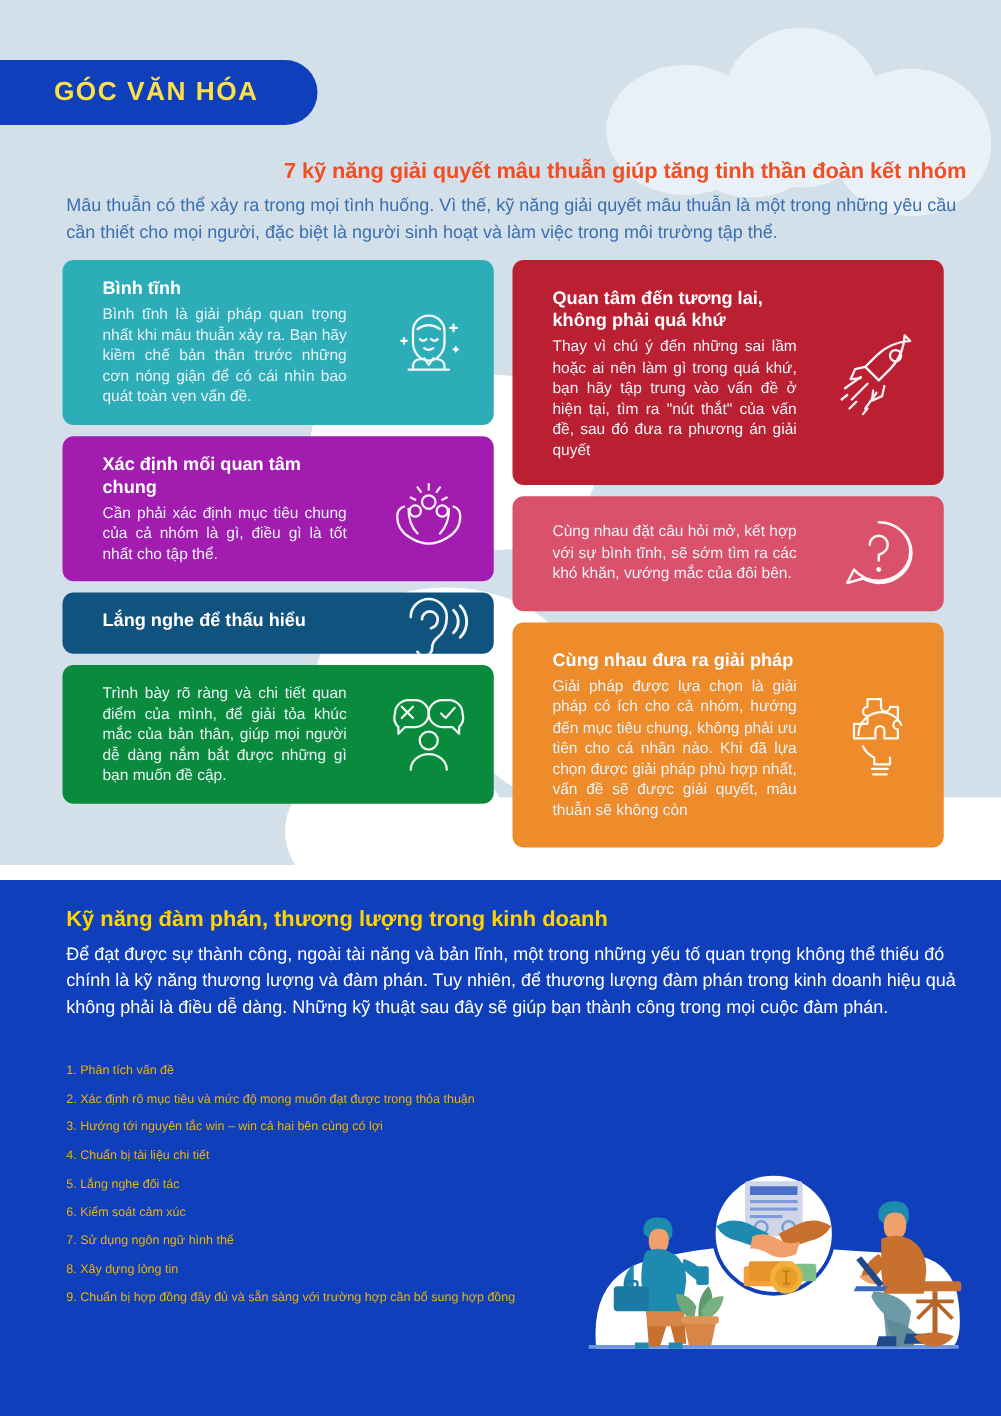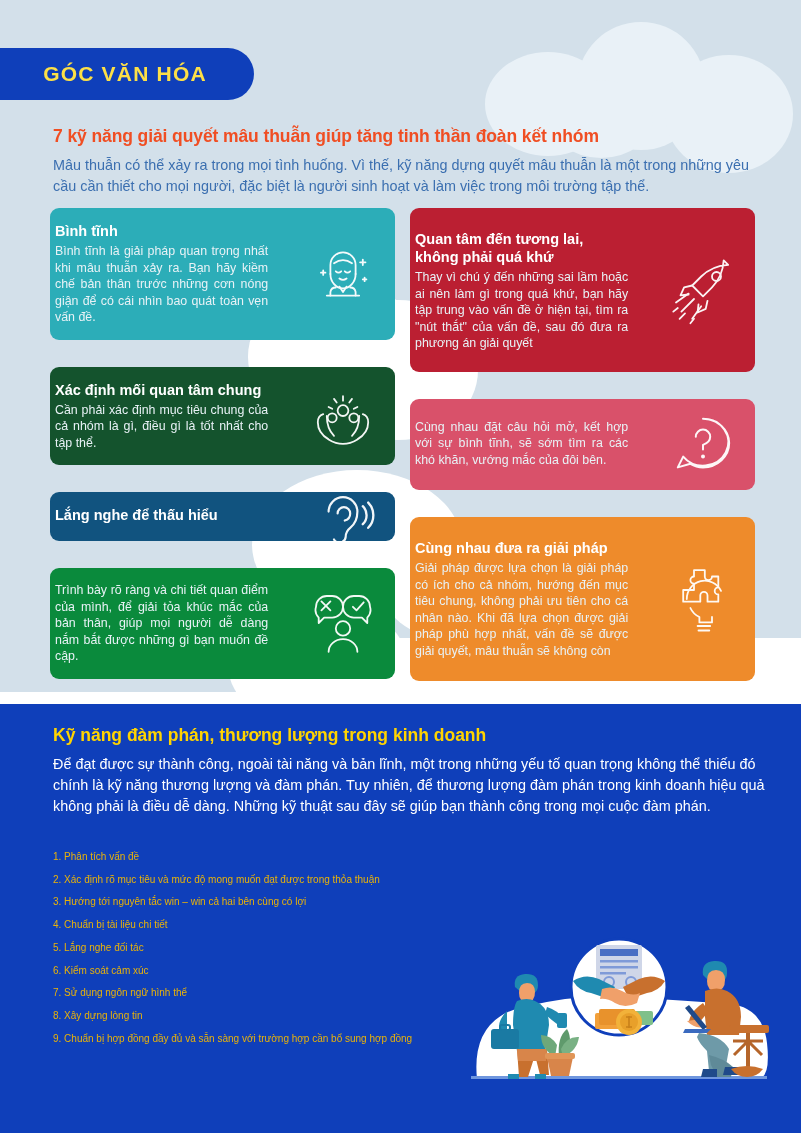"7 kỹ năng giải quyết" .main-title { text-align: none -> right }
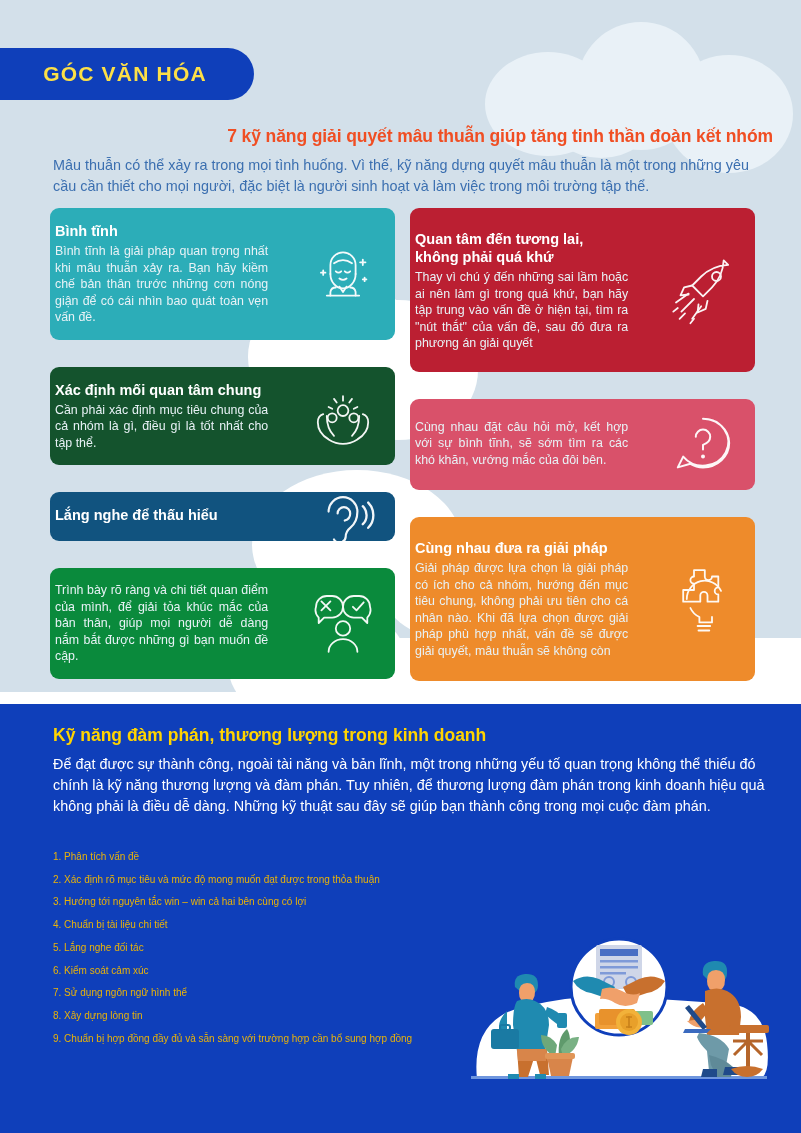"Mâu thuẫn có thể xảy" div.main-desc { text: dựng -> giải }
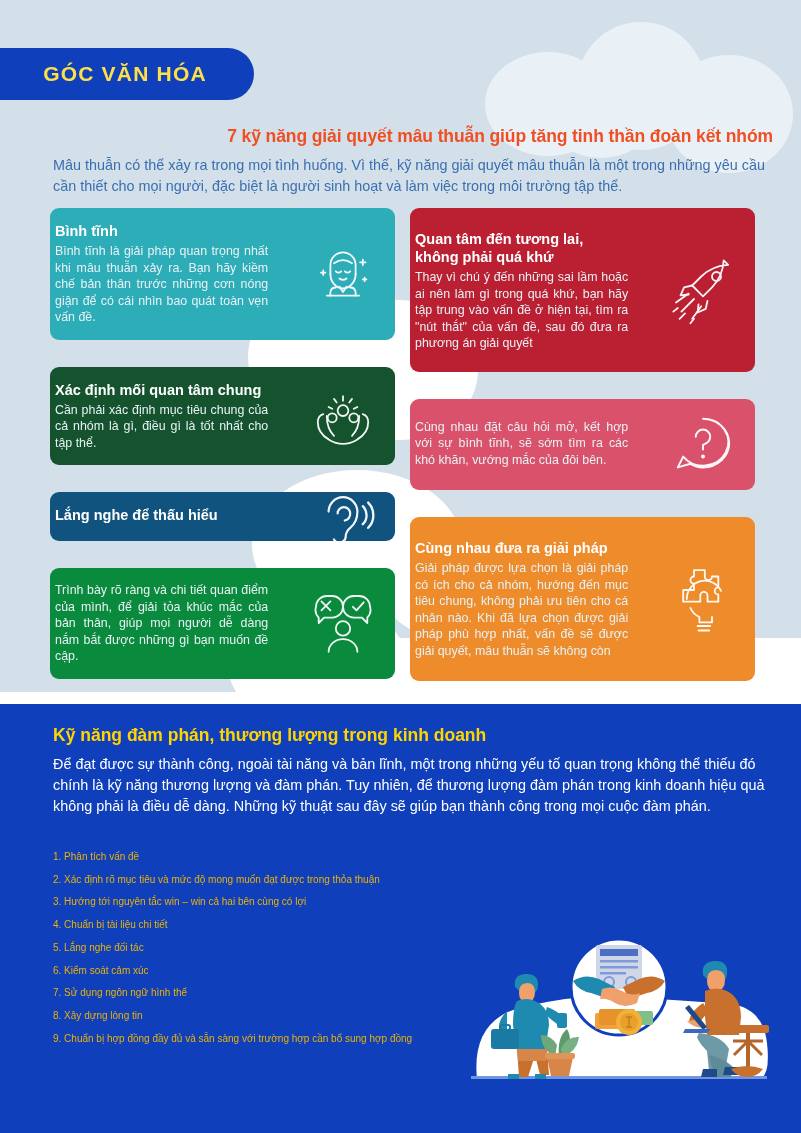"Bình tĩnh" .card { margin-bottom: 27px -> 9px; padding: 14px 17px 14px 5px -> 14px 17px 14px 32px }
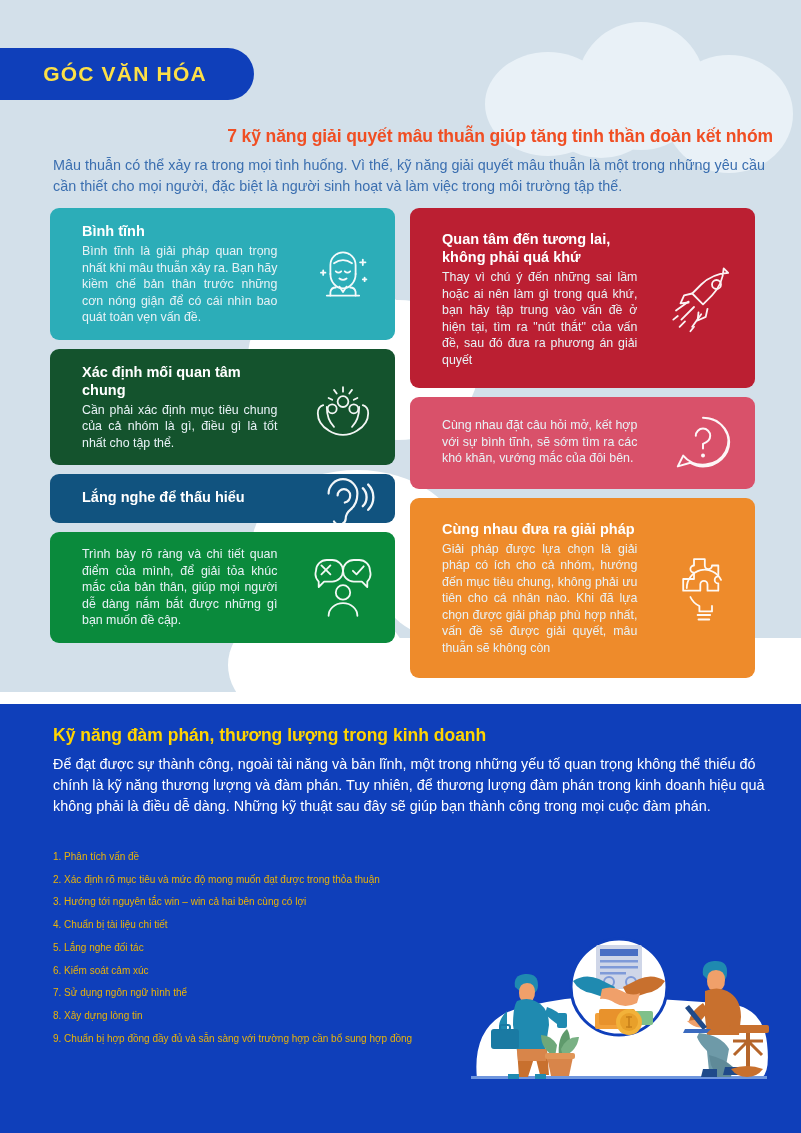"Xác định mối quan tâm" div.card { background: #14532d -> #a21caf }
